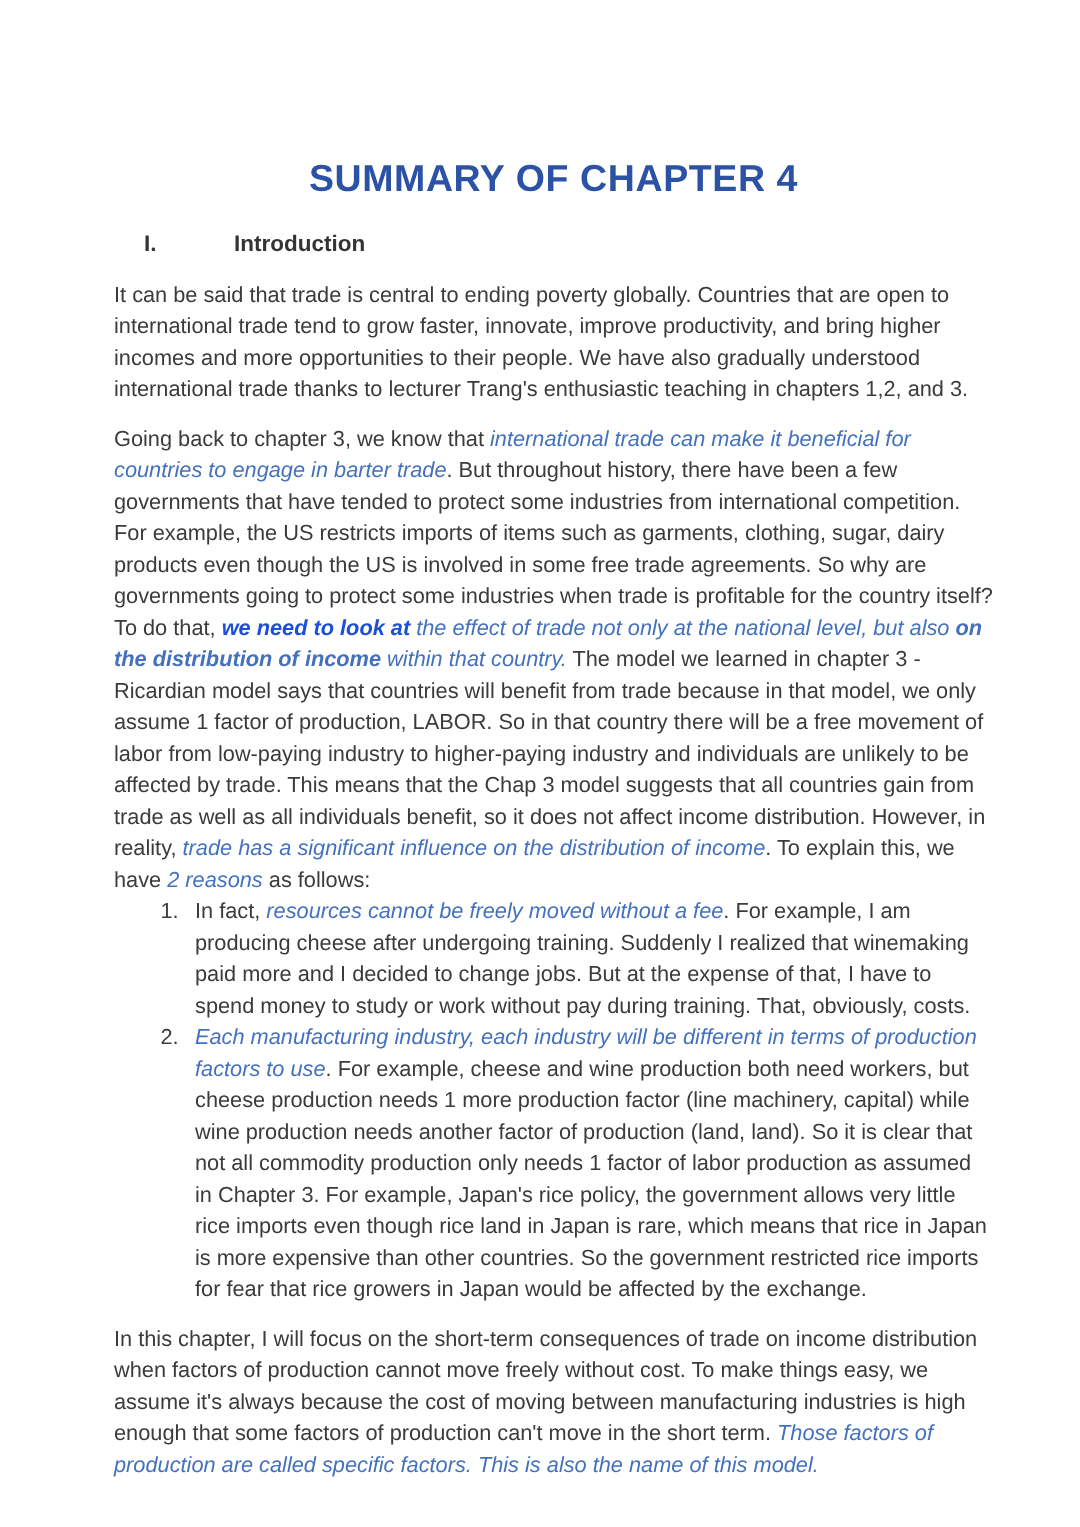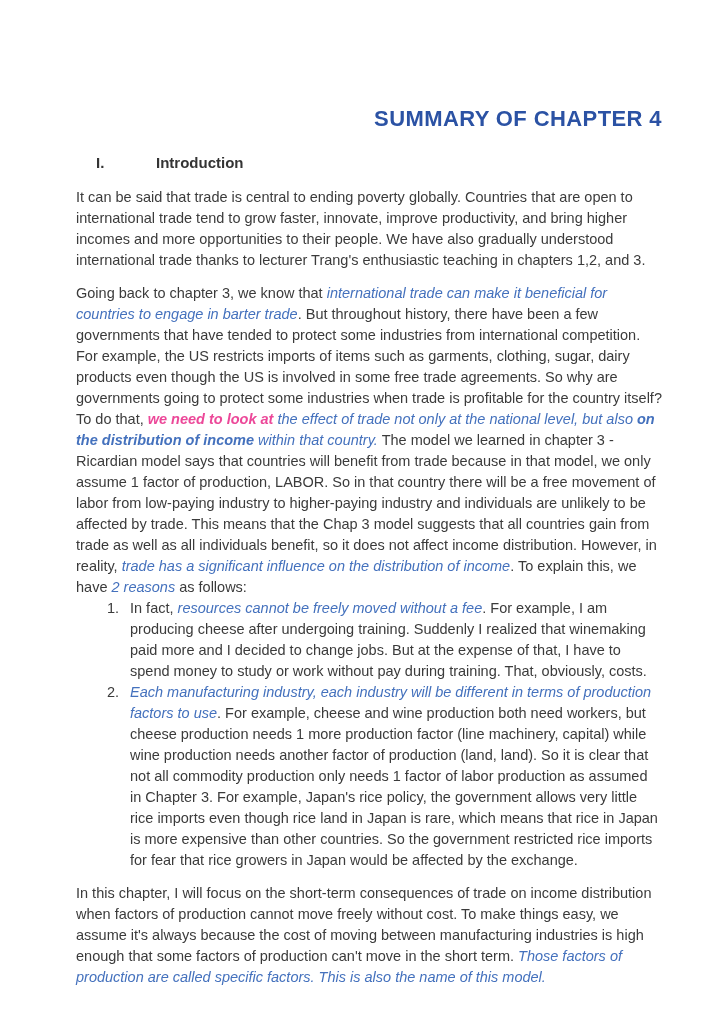"SUMMARY OF CHAPTER 4" h1.title { font-size: 22px -> 25px; text-align: right -> center }
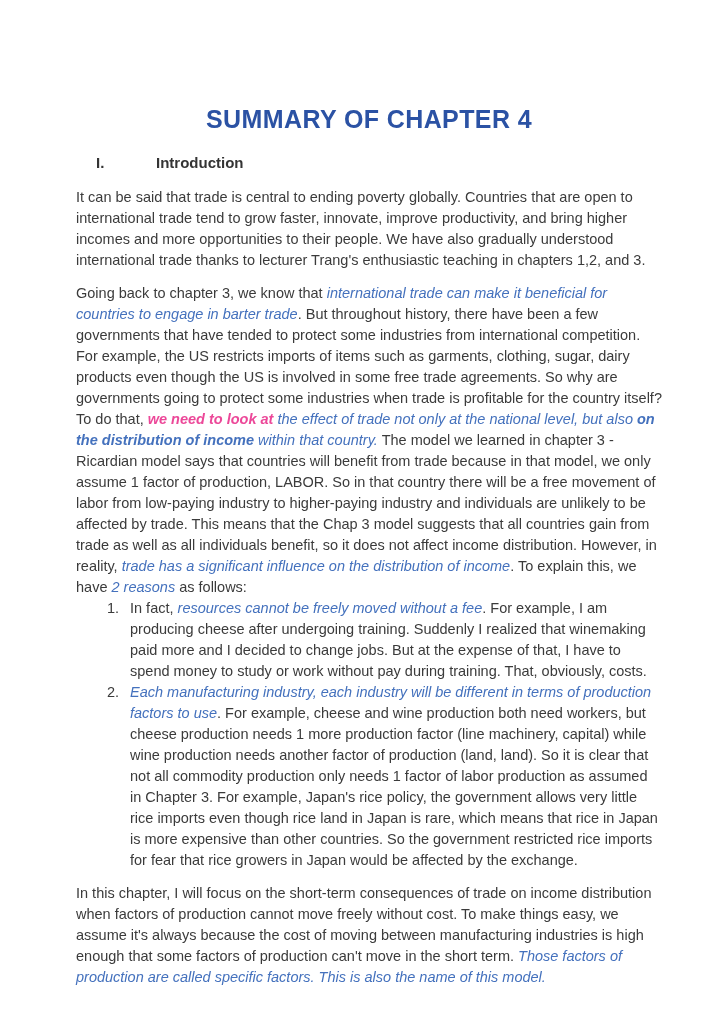"we need to look at" .run-kbi { color: #ec4899 -> #1d4ed8 }
